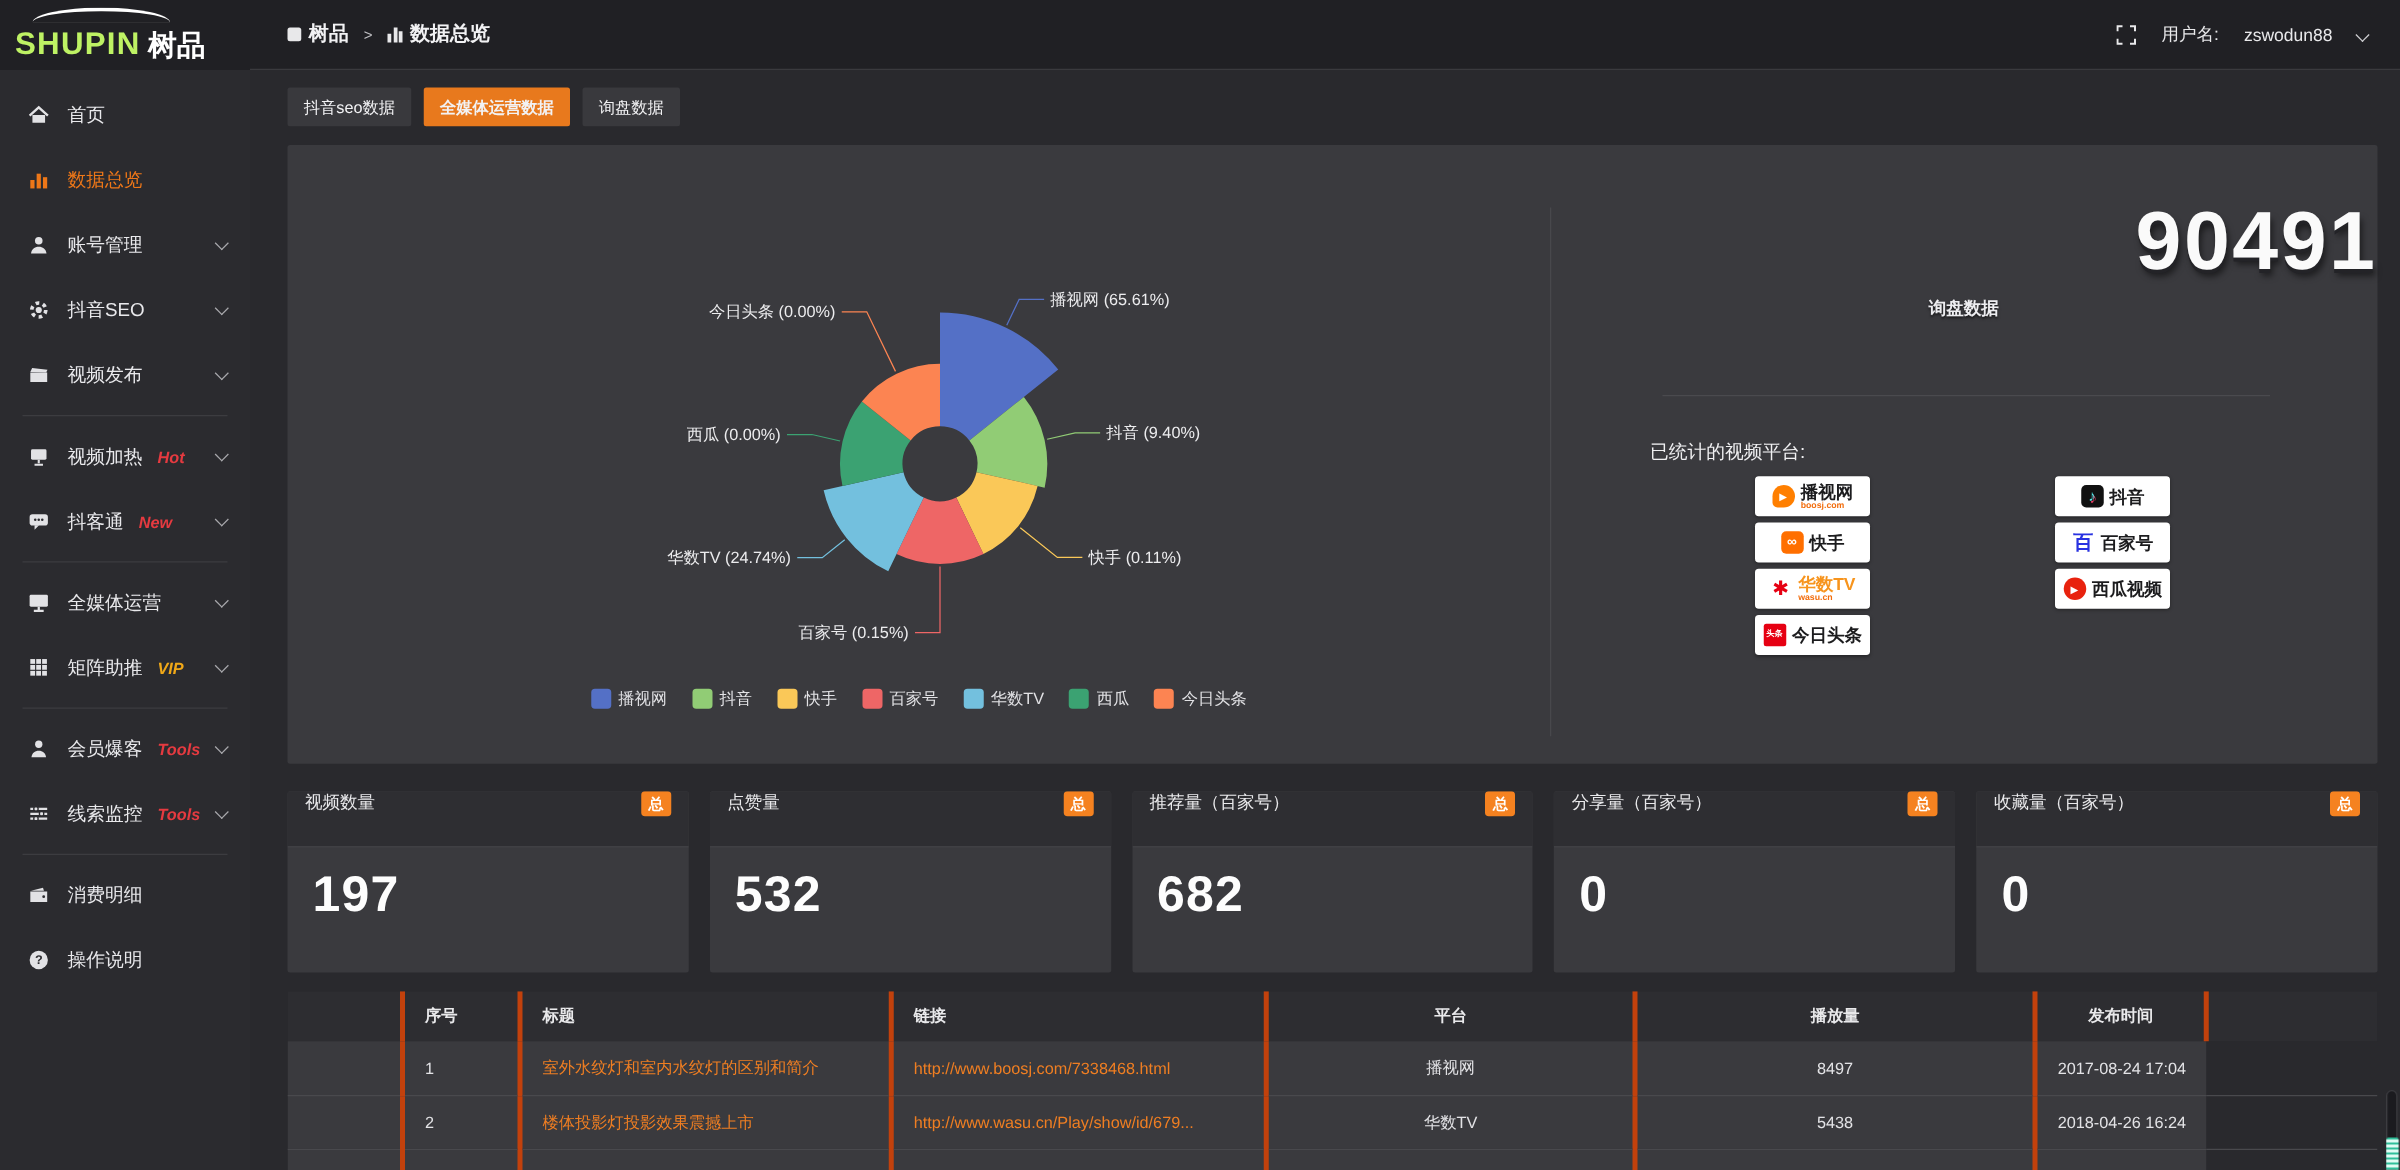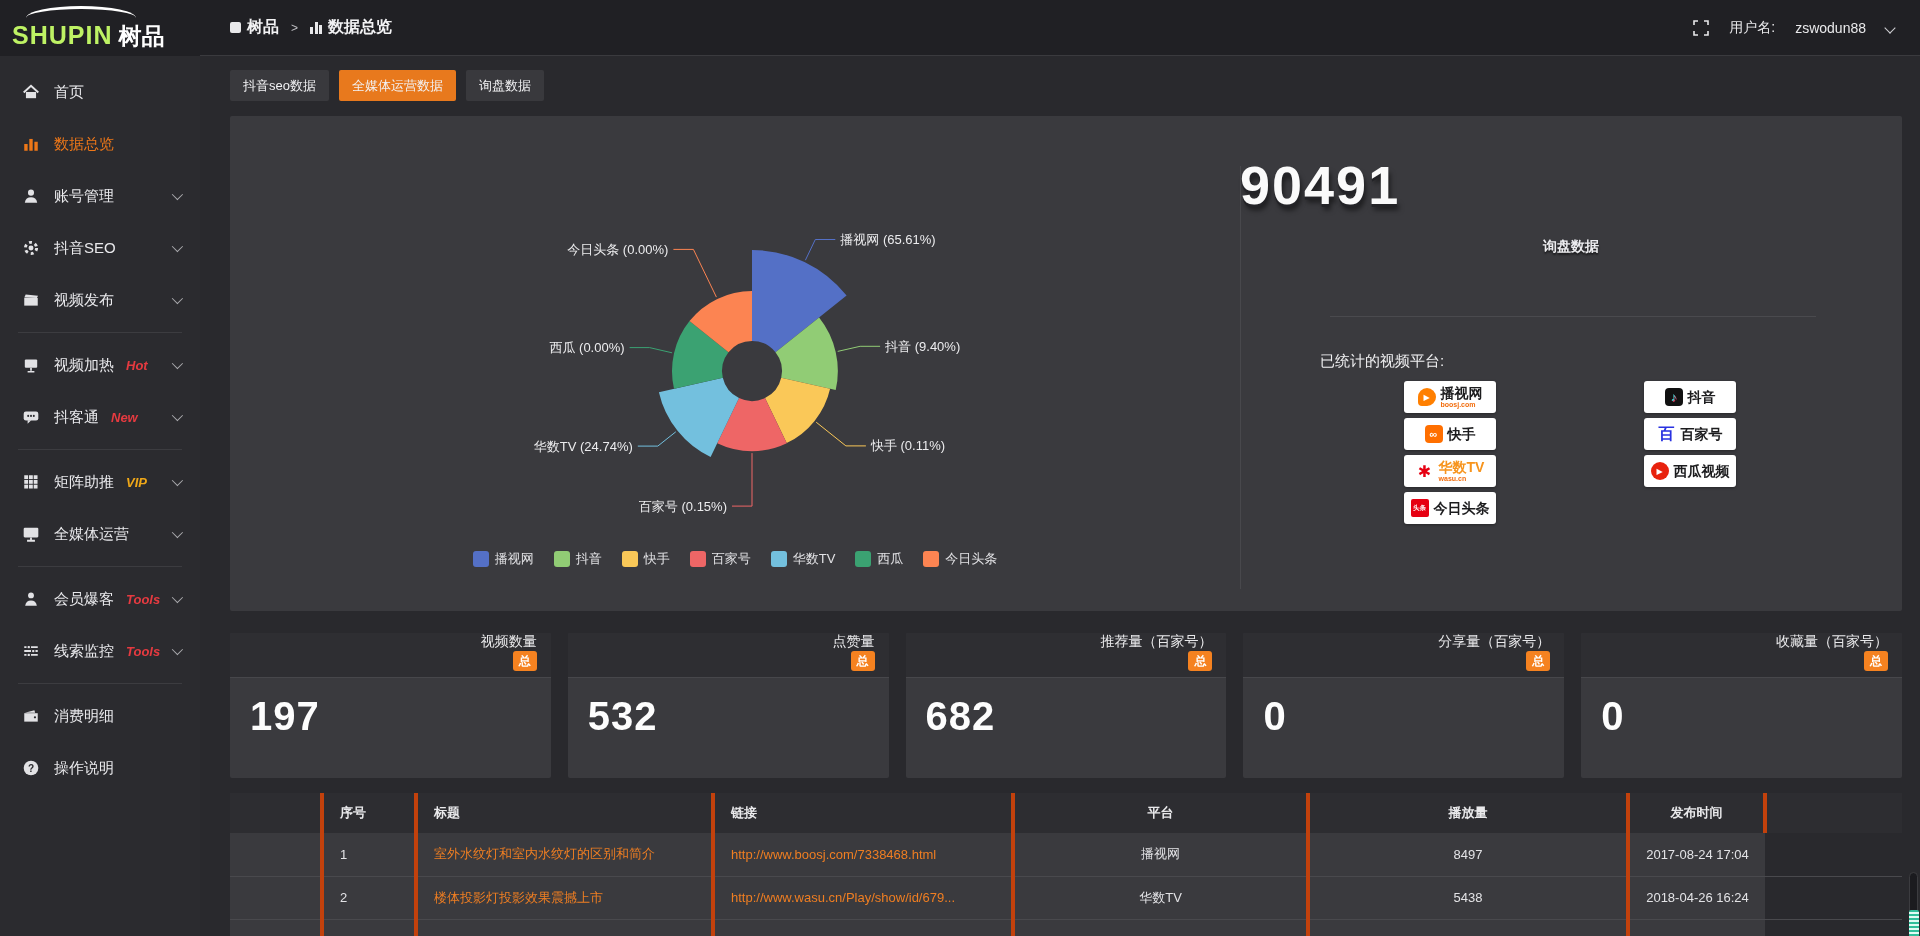"全媒体运营数据" .tab.active { font-weight: normal -> bold }
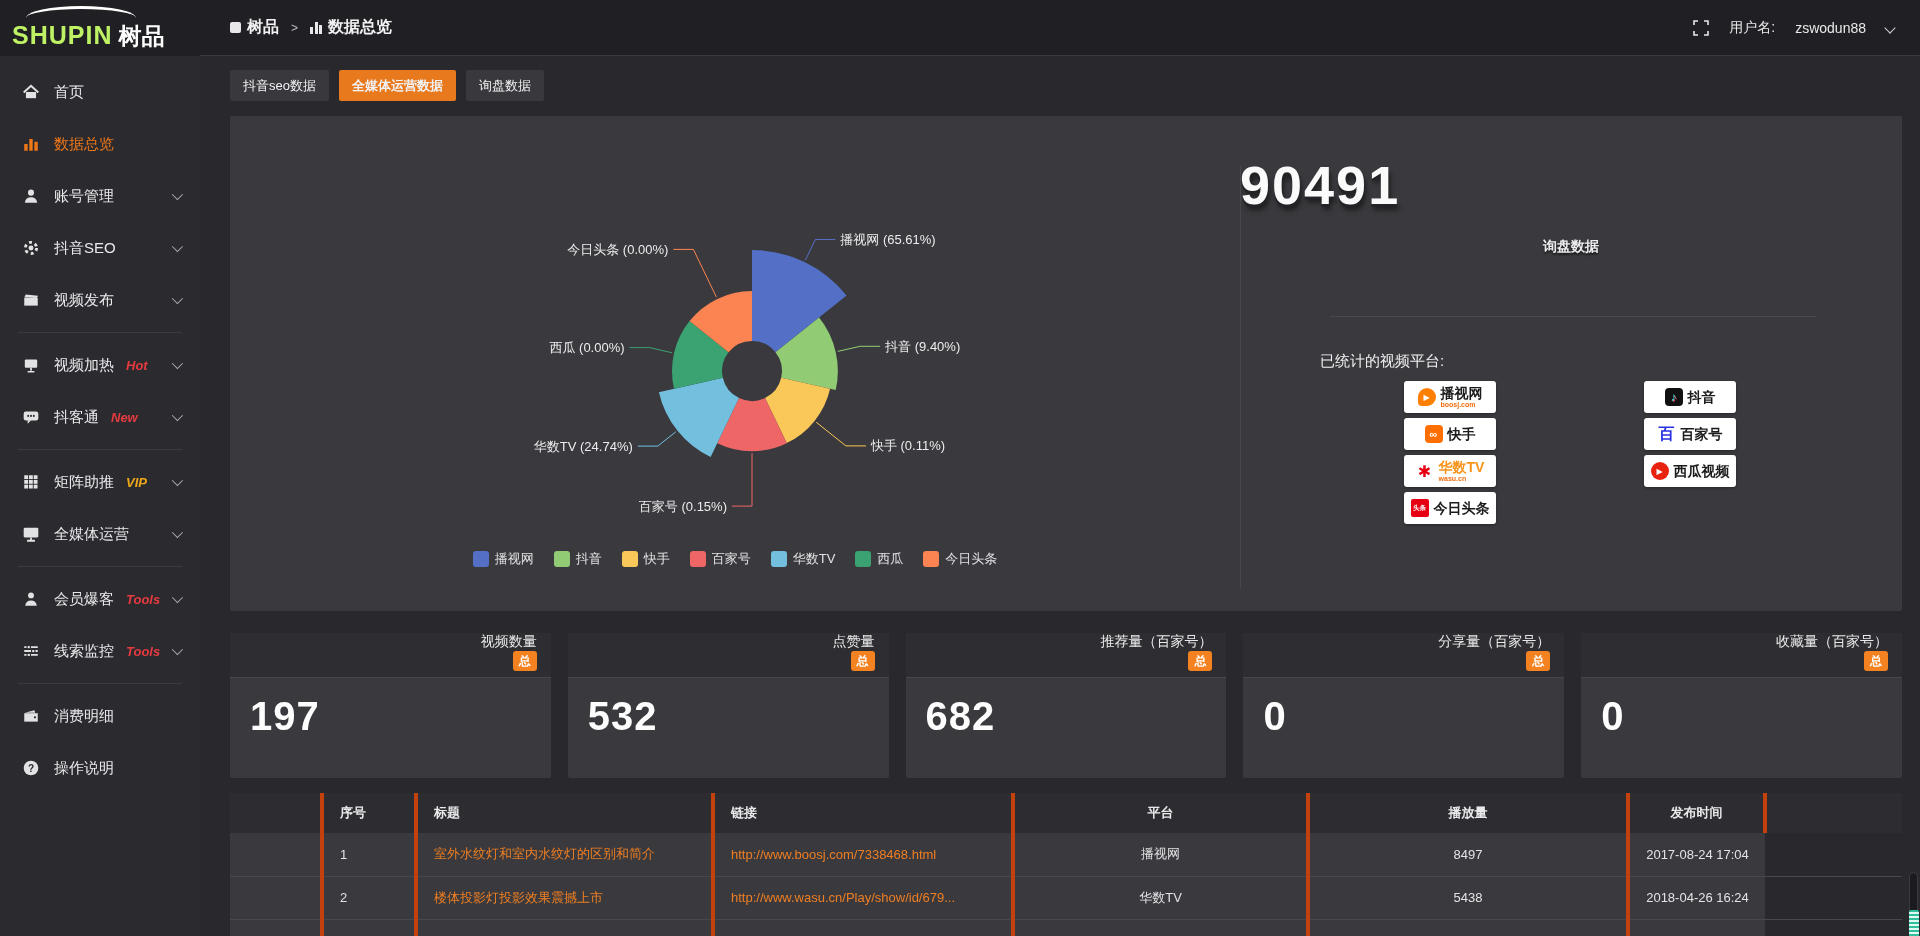"90491" .total-num { font-size: 54px -> 66px; text-align: left -> right }
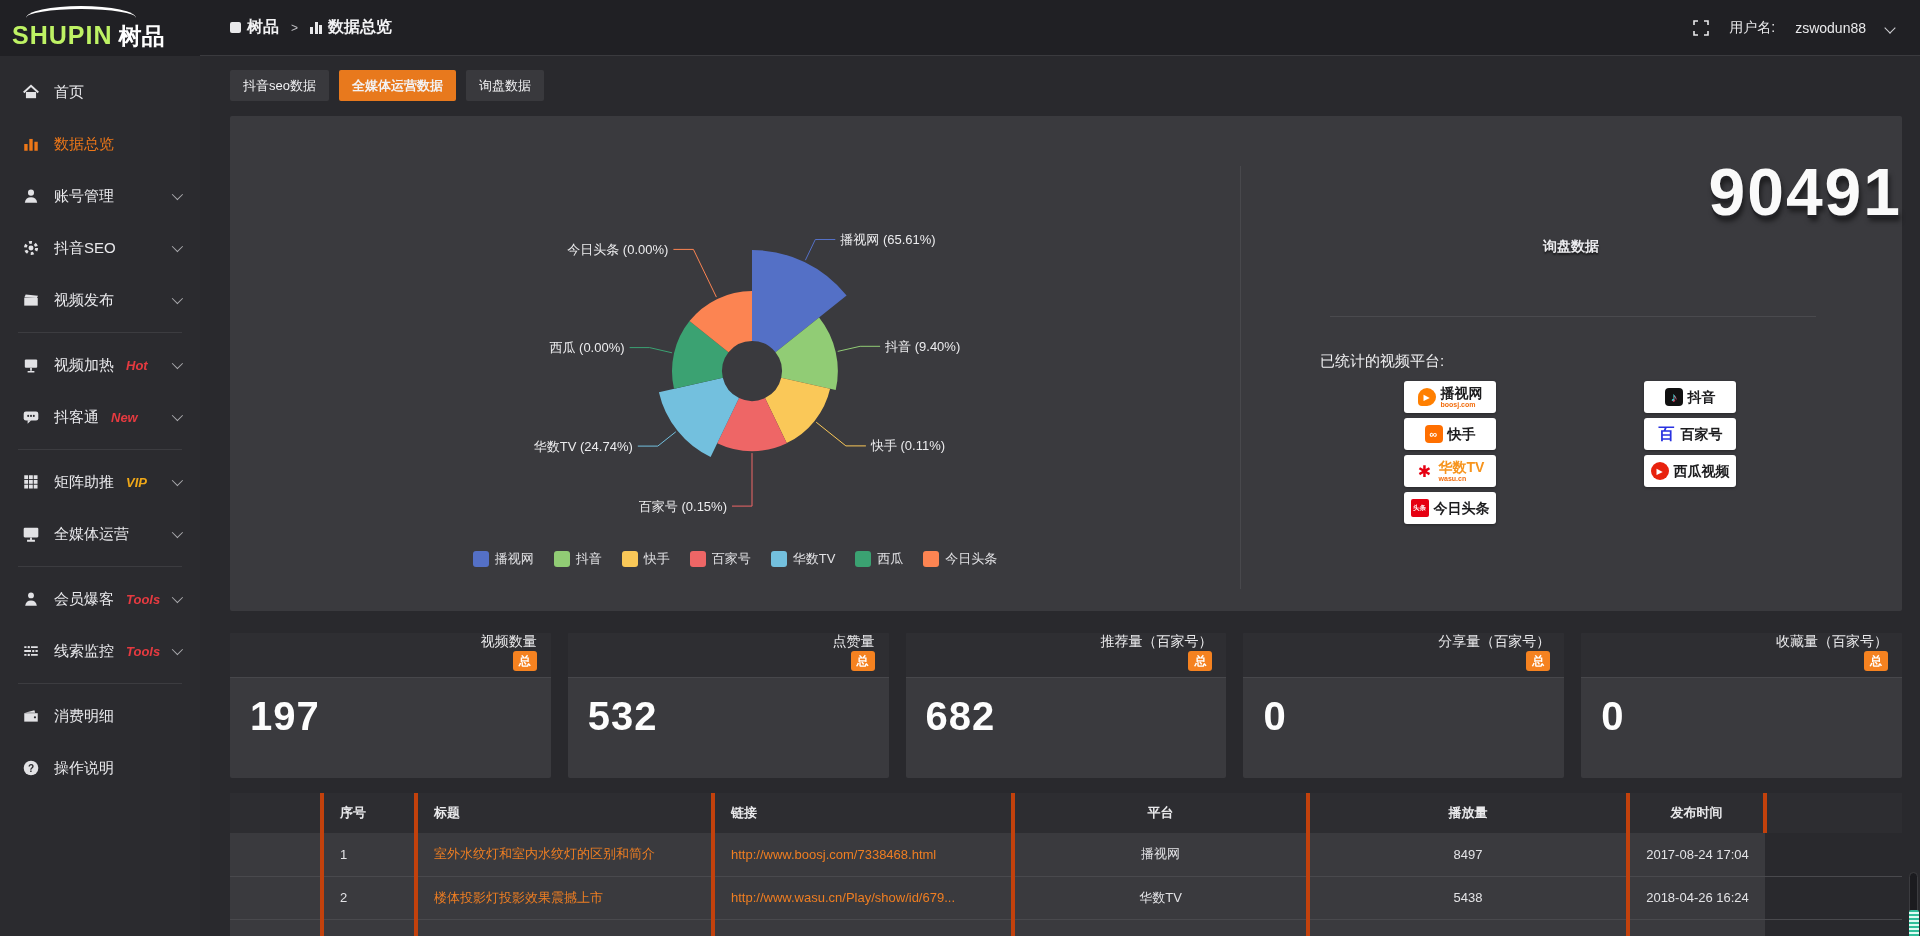"矩阵助推" li.item { order: before "全媒体运营" -> after "全媒体运营" }
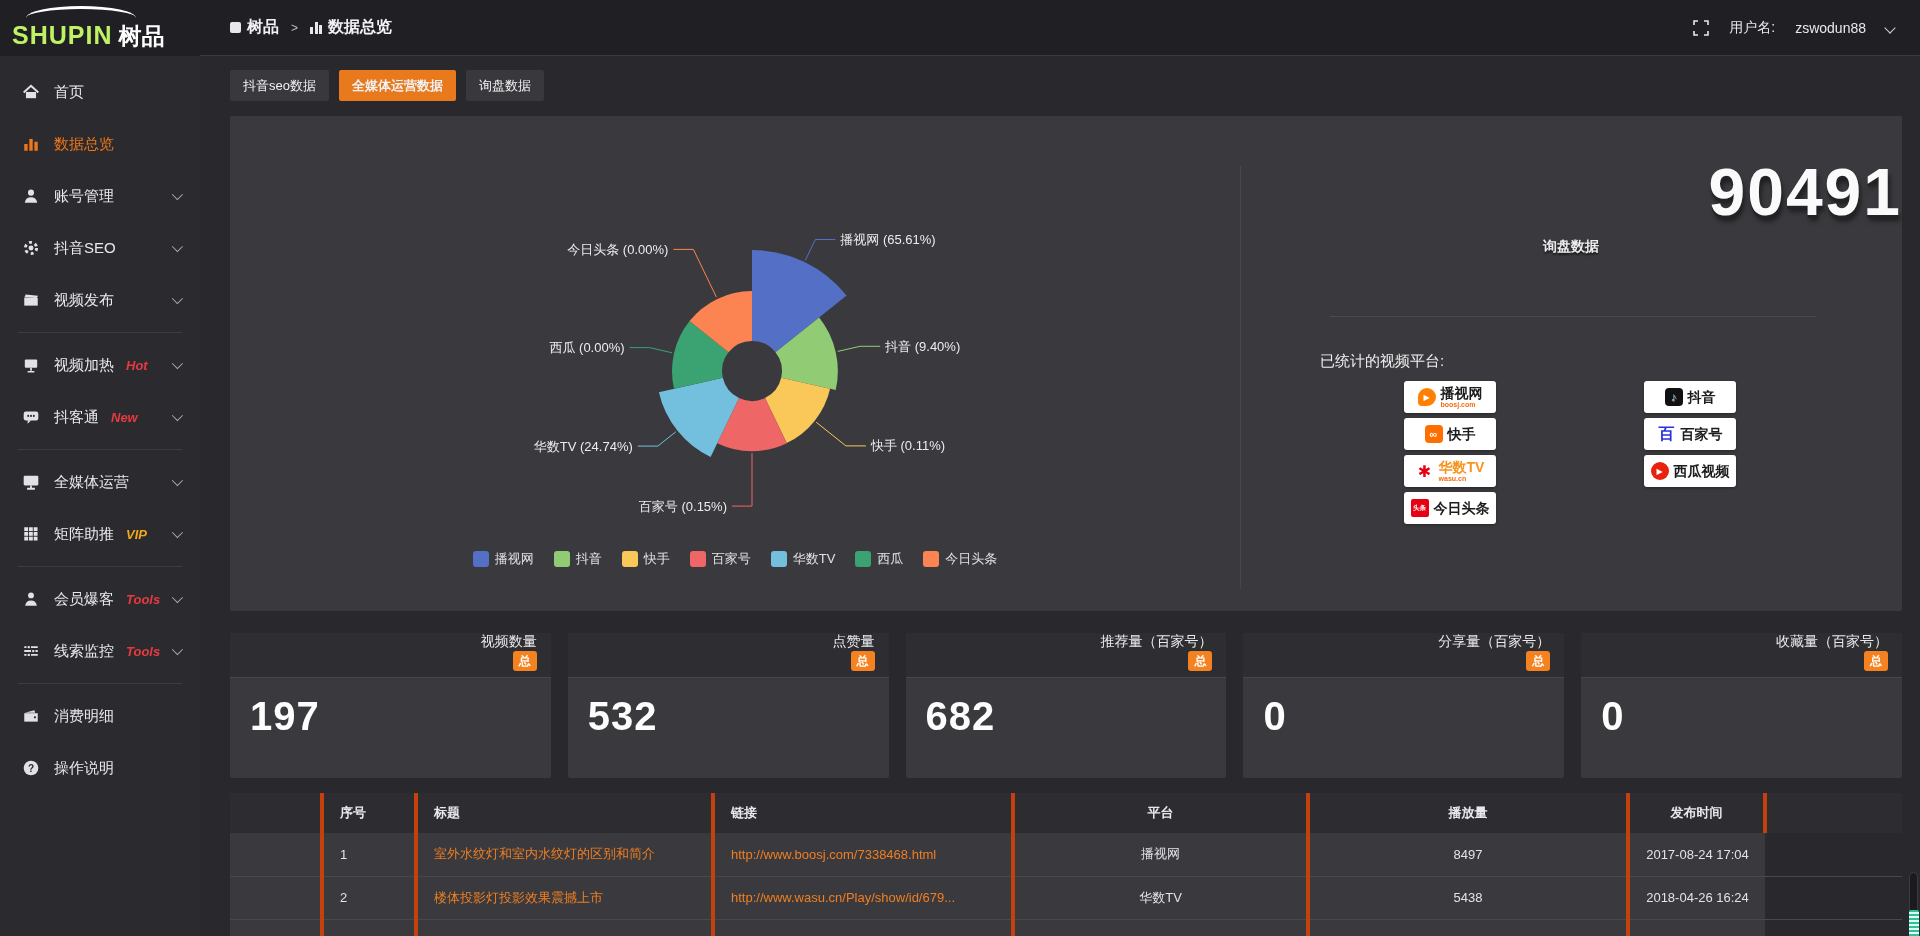"视频数量" .card-h { align-items: flex-end -> flex-start; flex-direction: column -> none }
